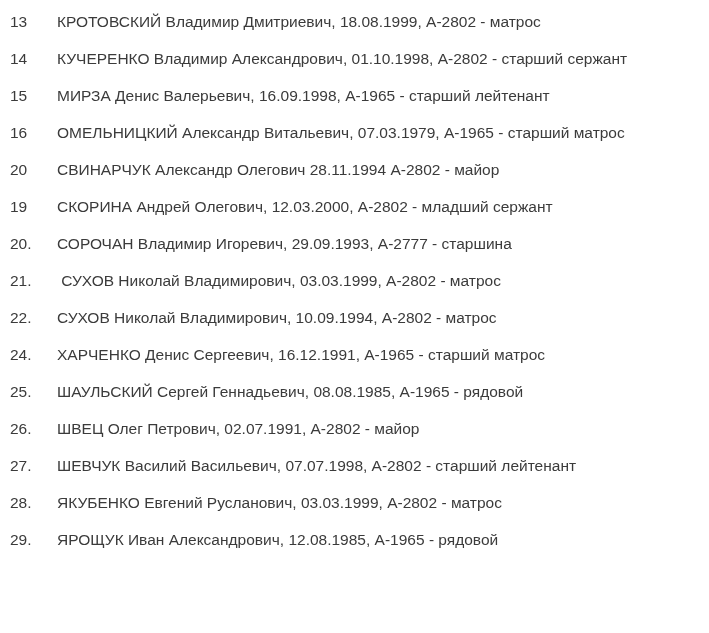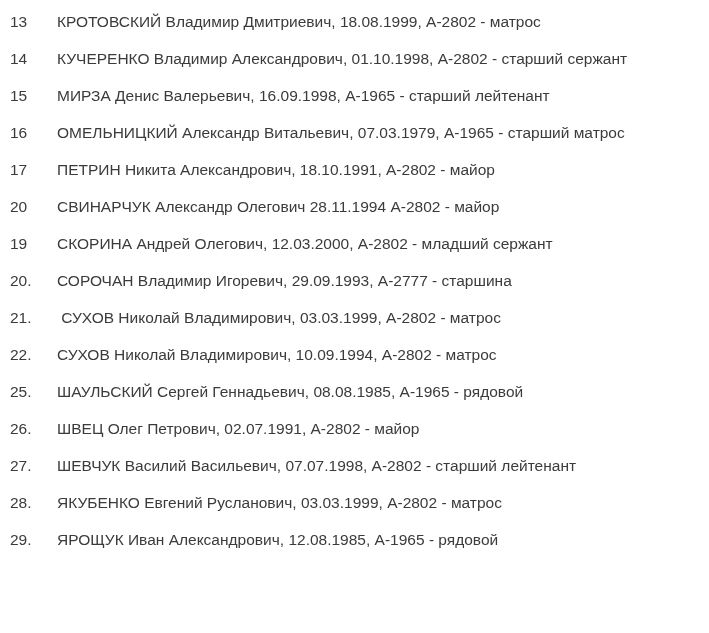"17" div.row { html: <div> <span>17</span> <span>ПЕТРИН Никита Александрович, 18.10.1991, А-2802 - майор</span> </div> -> none }
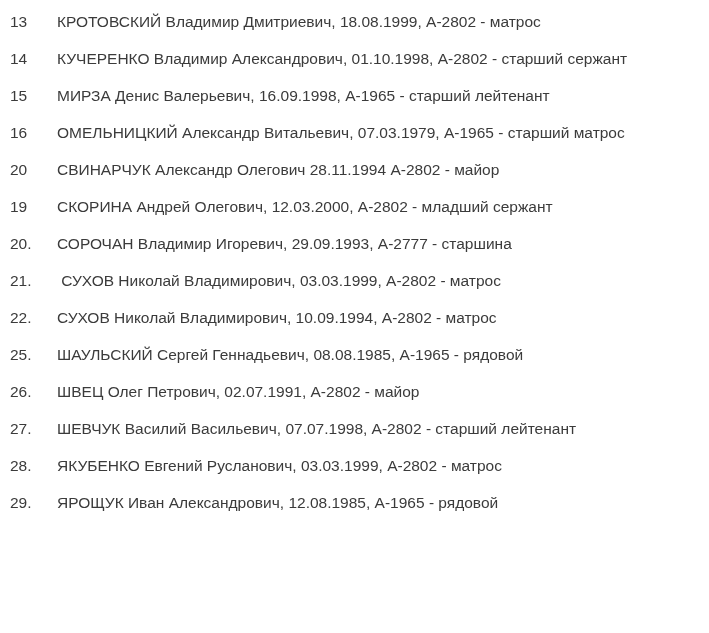"24." div.row { html: none -> <div> <span>24.</span> <span>ХАРЧЕНКО Денис Сергеевич, 16.12.1991, А-1965 - старший матрос</span> </div> }
